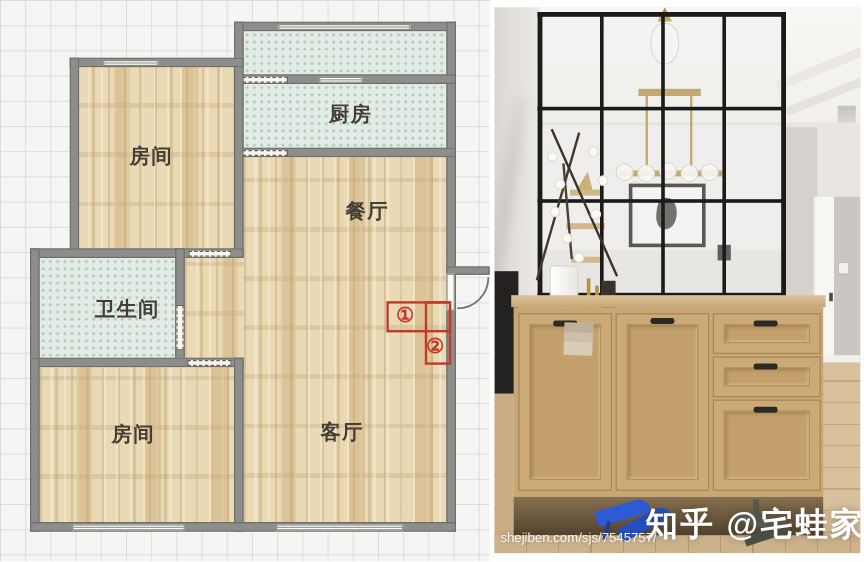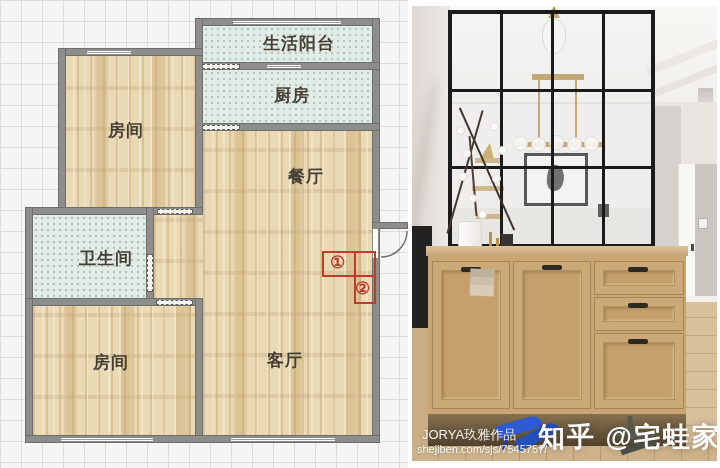"生活阳台" div.rlabel { html: <div>生活阳台</div> -> none }
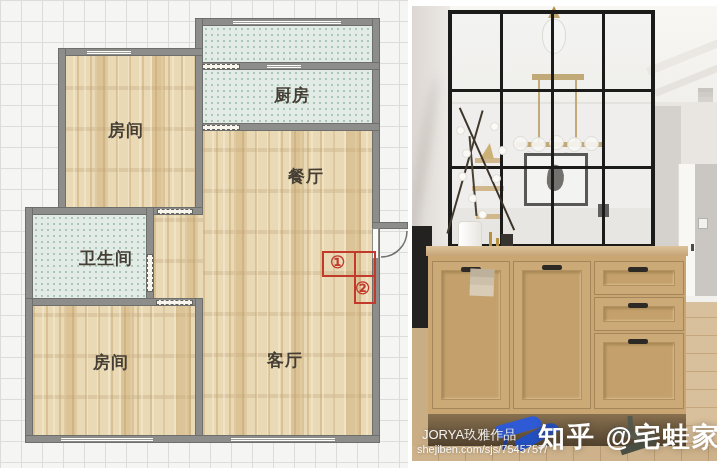"JORYA玖雅作品" div.wm-credit { html: <div>JORYA玖雅作品</div> -> none }
